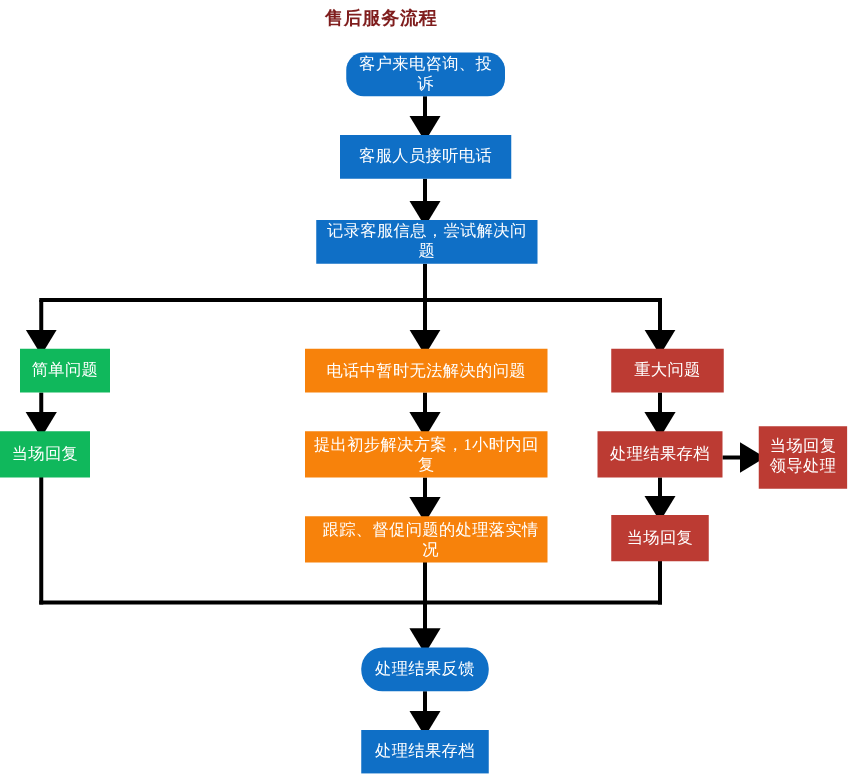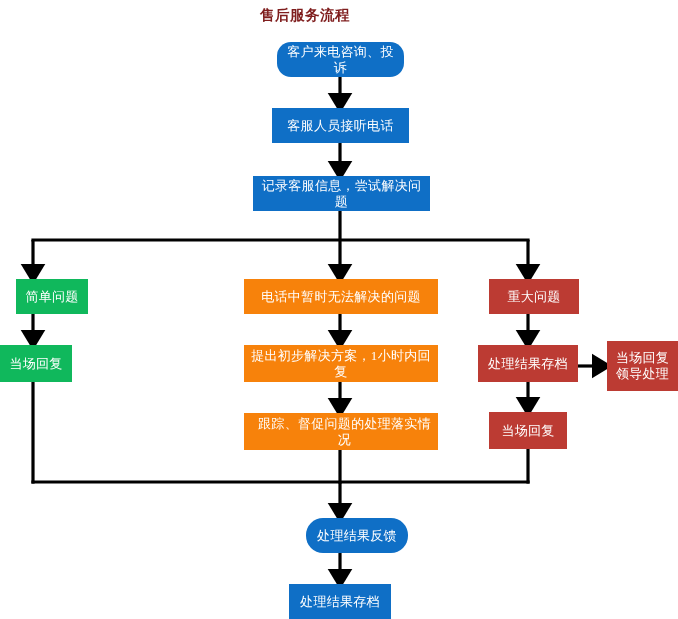"处理结果反馈" div.node { left: 306px -> 289px }
